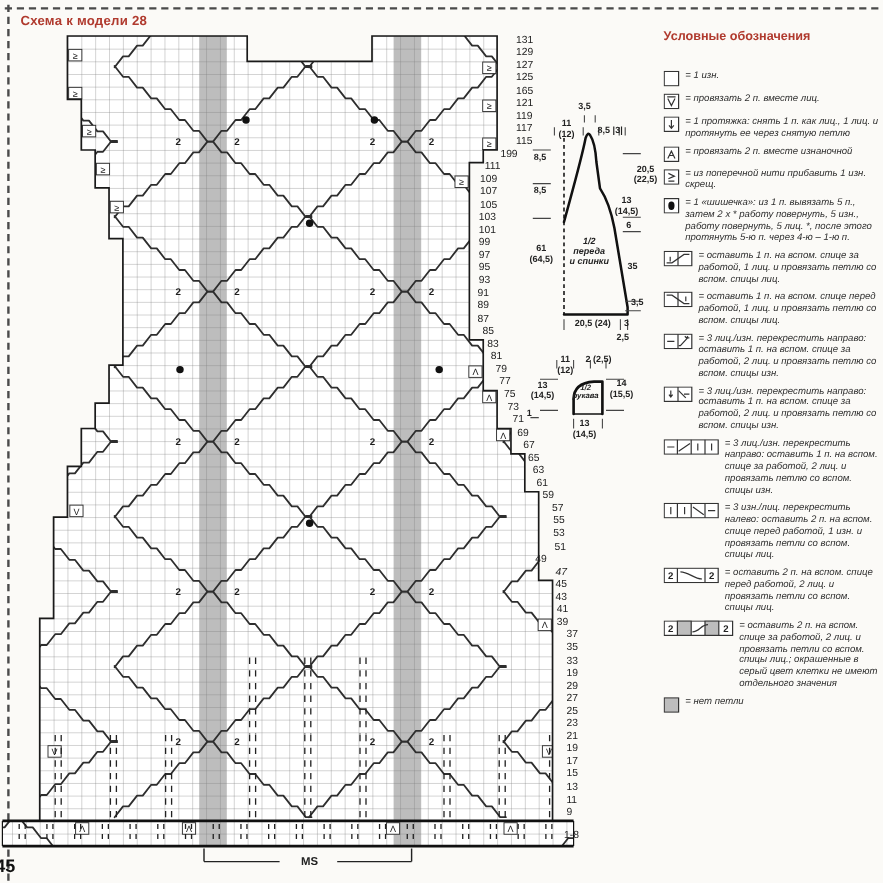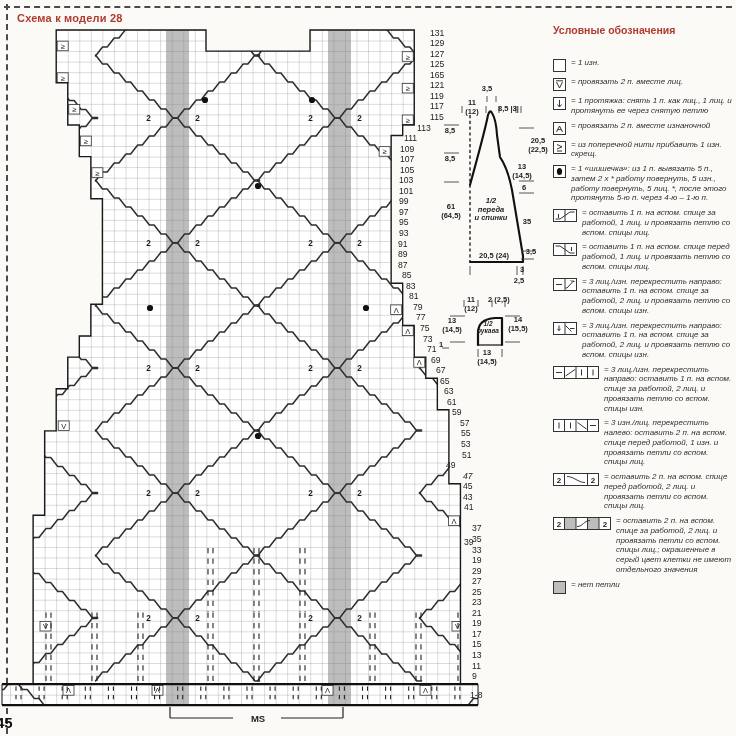"113" span.rownum { text: 113 -> 199 }
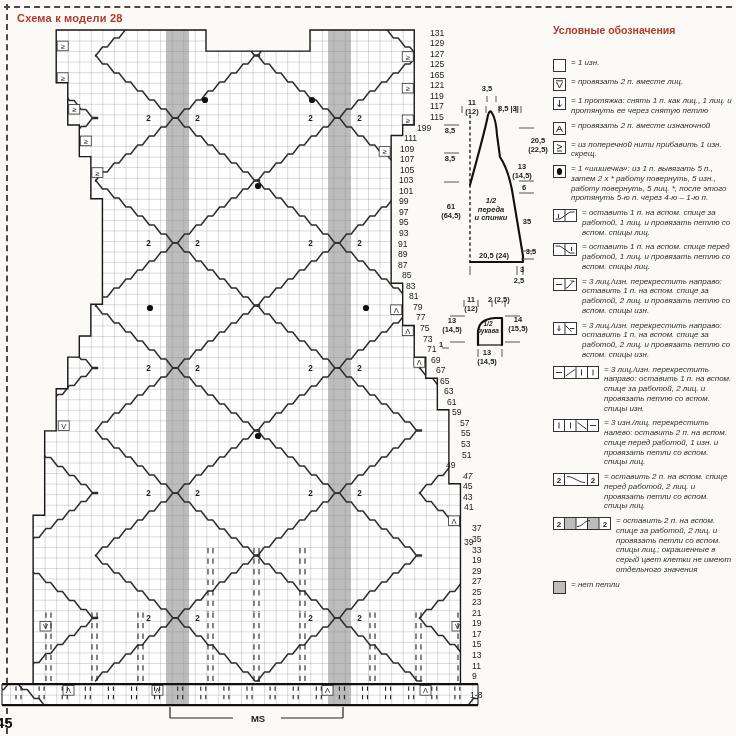"20,5 (24)" div.meas { top: 252px -> 266px }
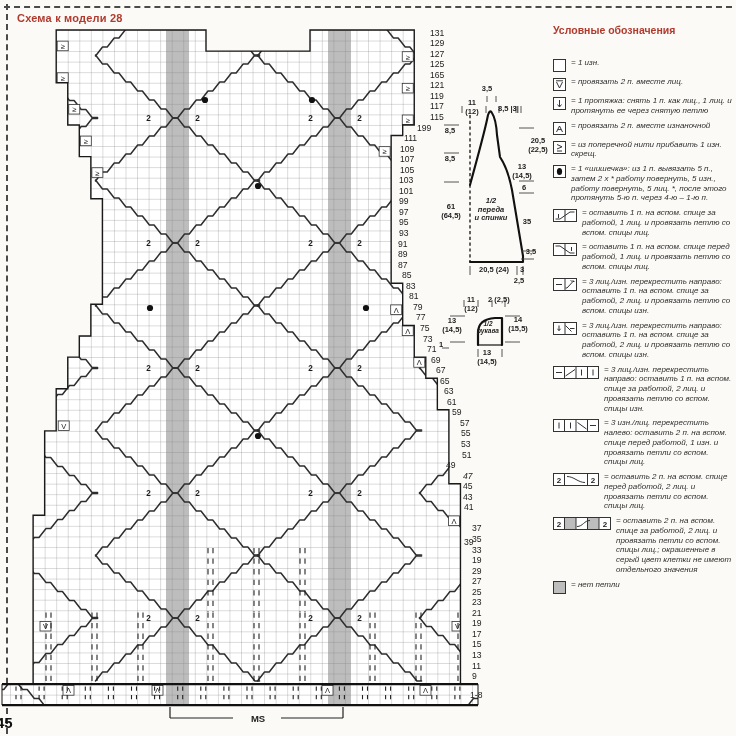"39" span.rownum { margin-top: 24px -> none }
